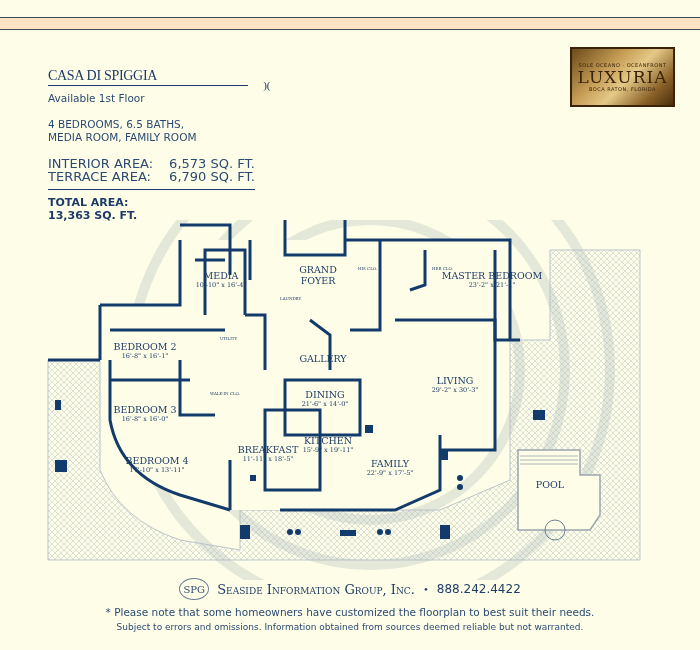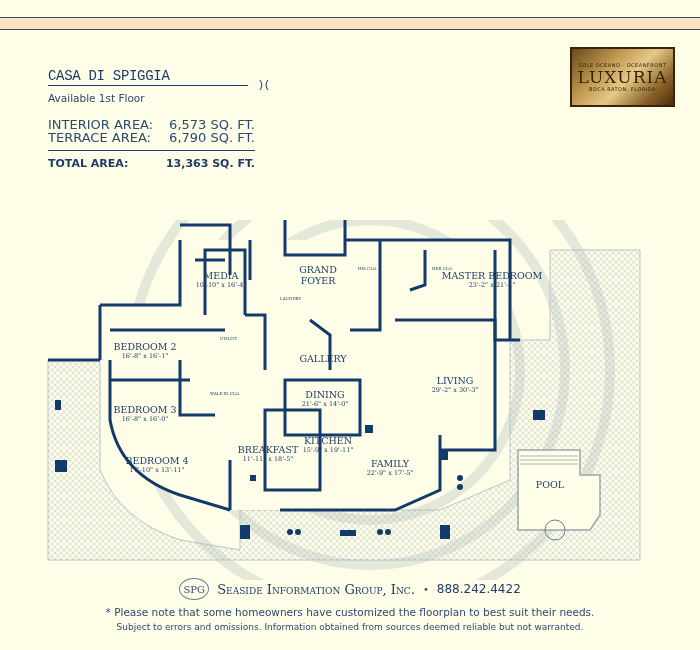"CASA DI SPIGGIA" .title { font-family: Liberation Mono, monospace -> Liberation Serif, serif }
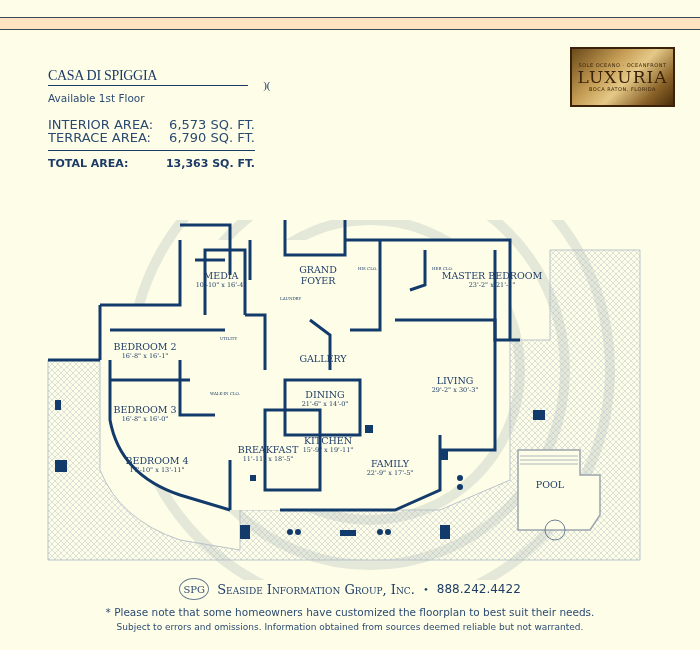"4 BEDROOMS, 6.5 BATHS," div.rooms { html: none -> <div> <div>4 BEDROOMS, 6.5 BATHS,</div> <div>MEDIA ROOM, FAMILY ROOM</div> </div> }
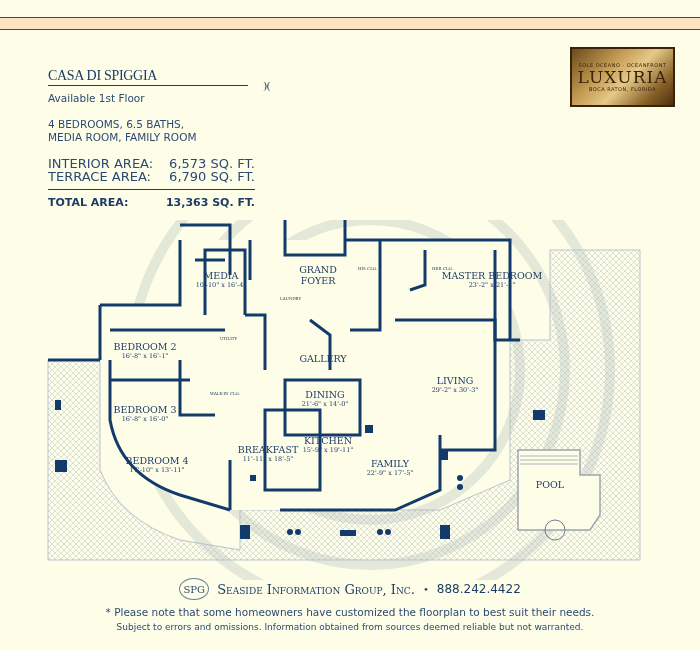"TOTAL AREA:" .total { flex-direction: none -> column }
